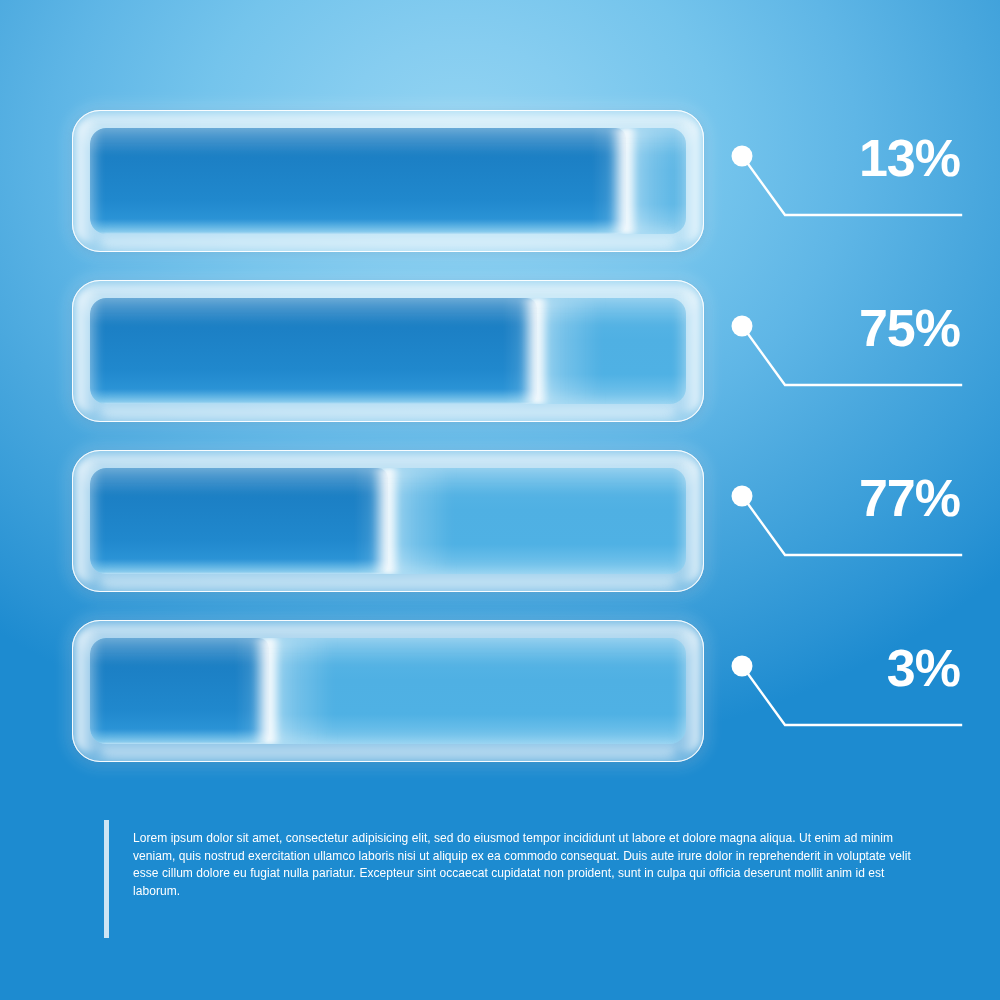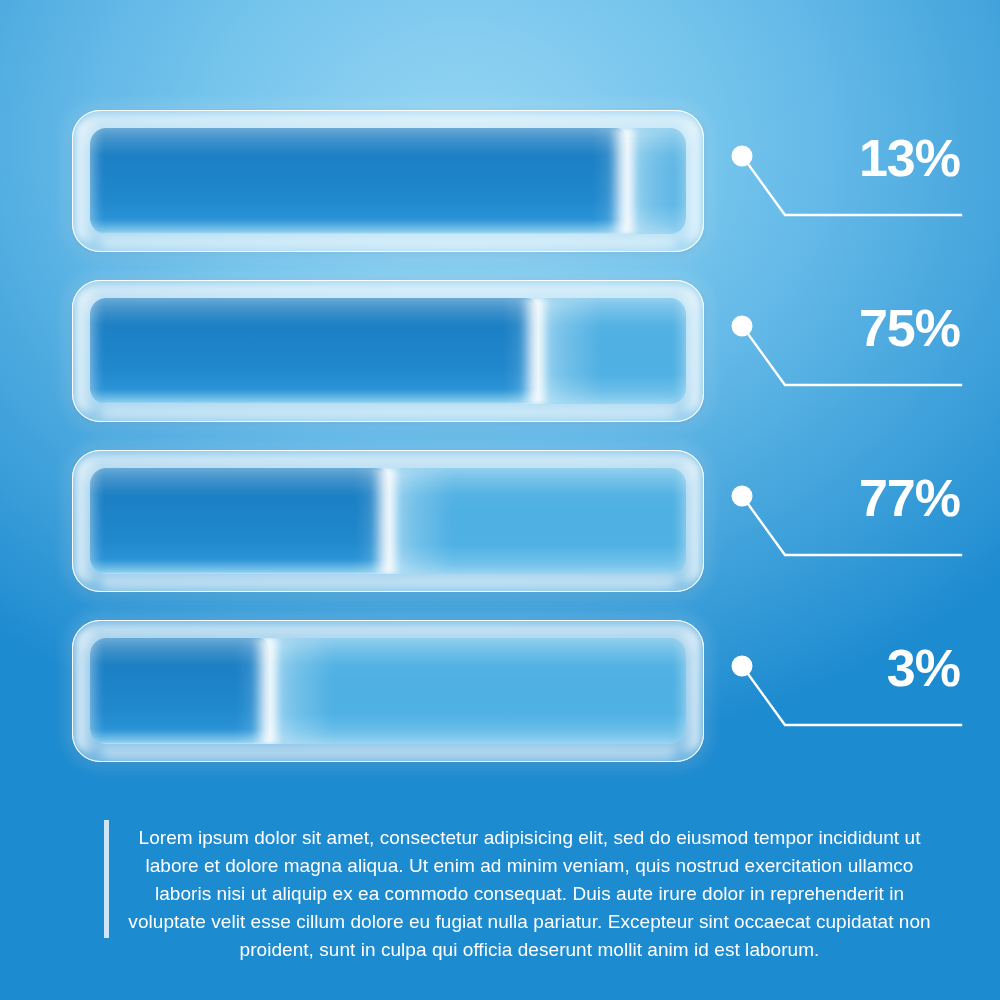"Lorem ipsum dolor sit amet," .footer-text { font-size: 19px -> 12px; margin: 2px -> 8px; text-align: center -> left }
